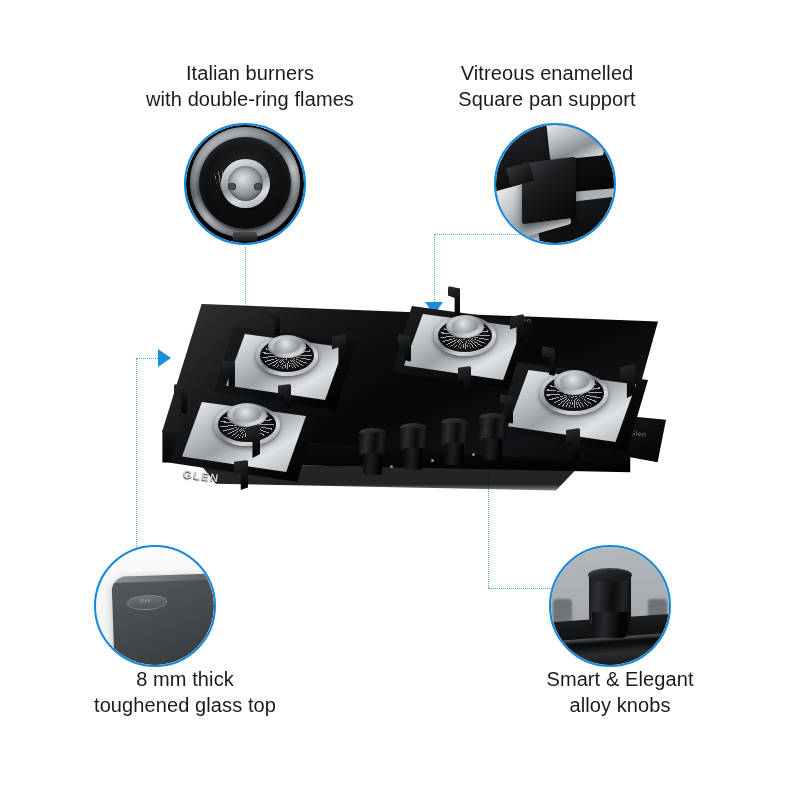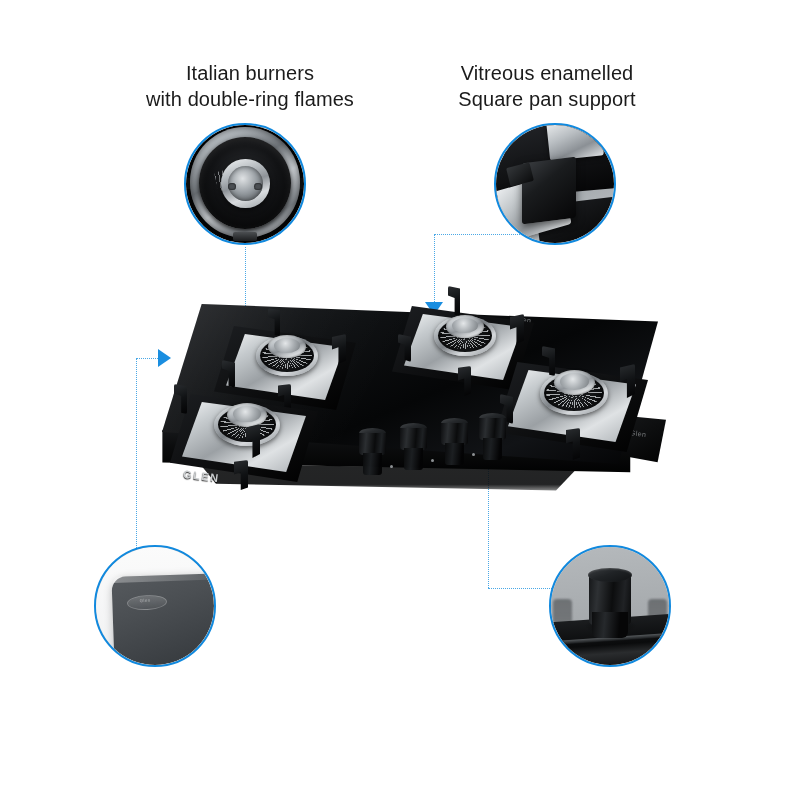"8 mm thick" div.caption { html: none -> <div>8 mm thick toughened glass top</div> }
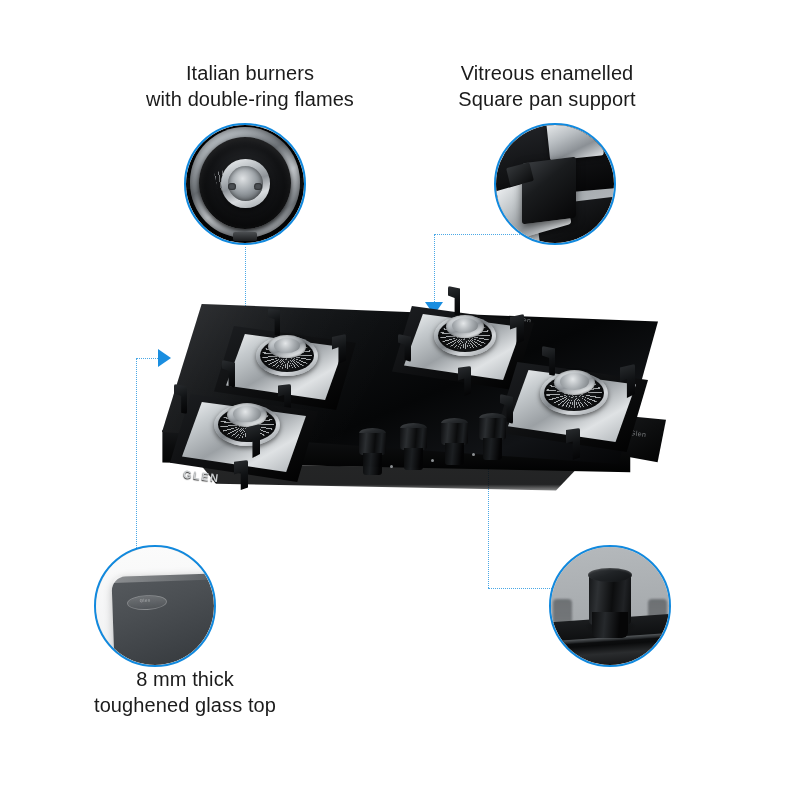"Smart & Elegant" div.caption { html: none -> <div>Smart &amp; Elegant alloy knobs</div> }
